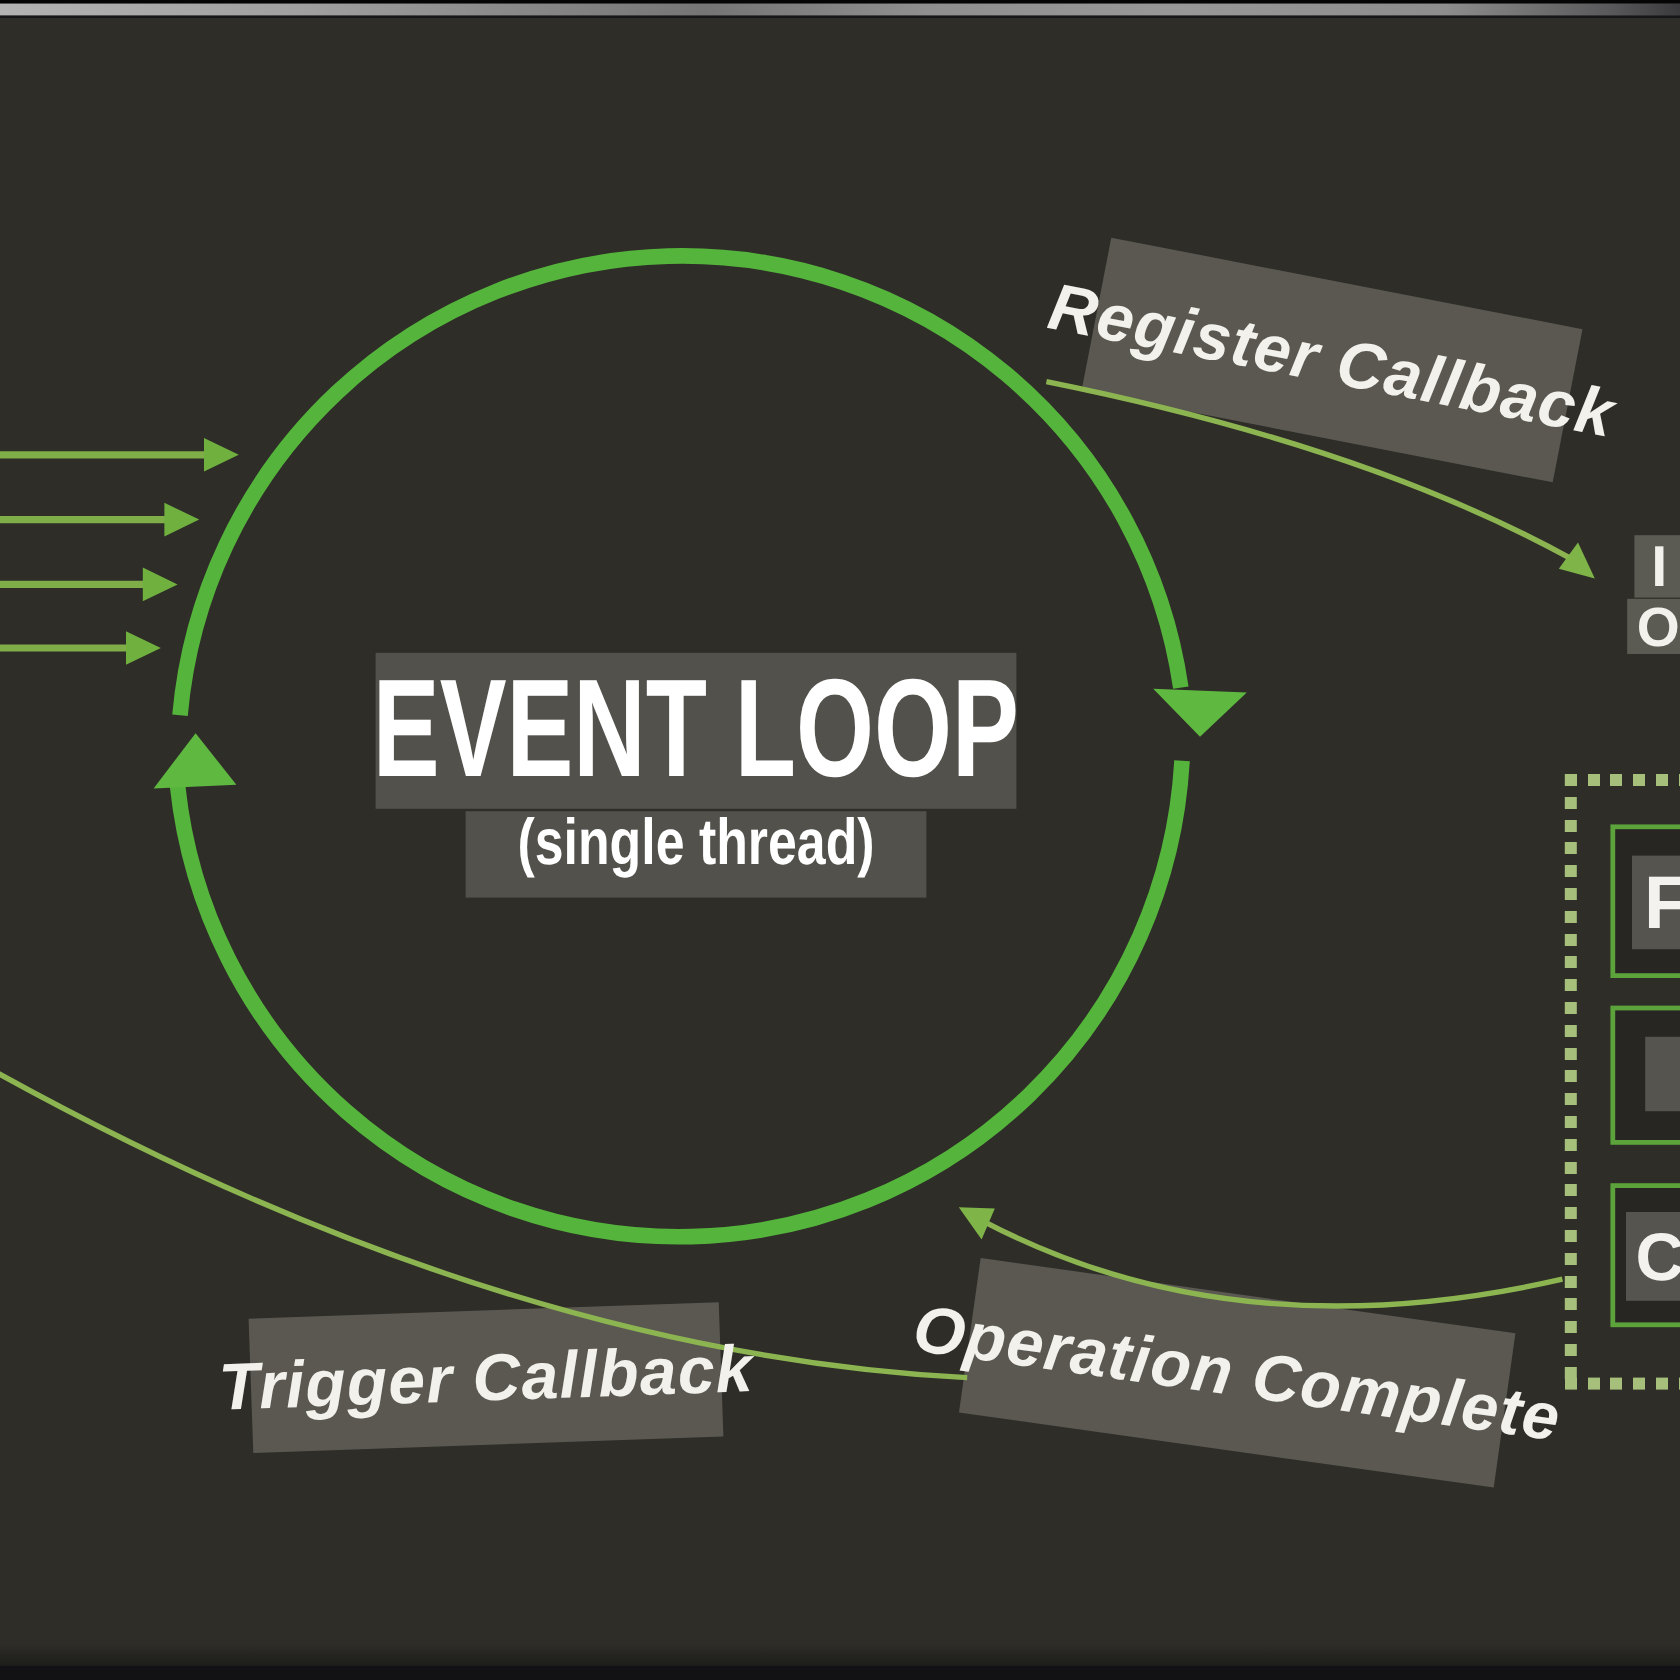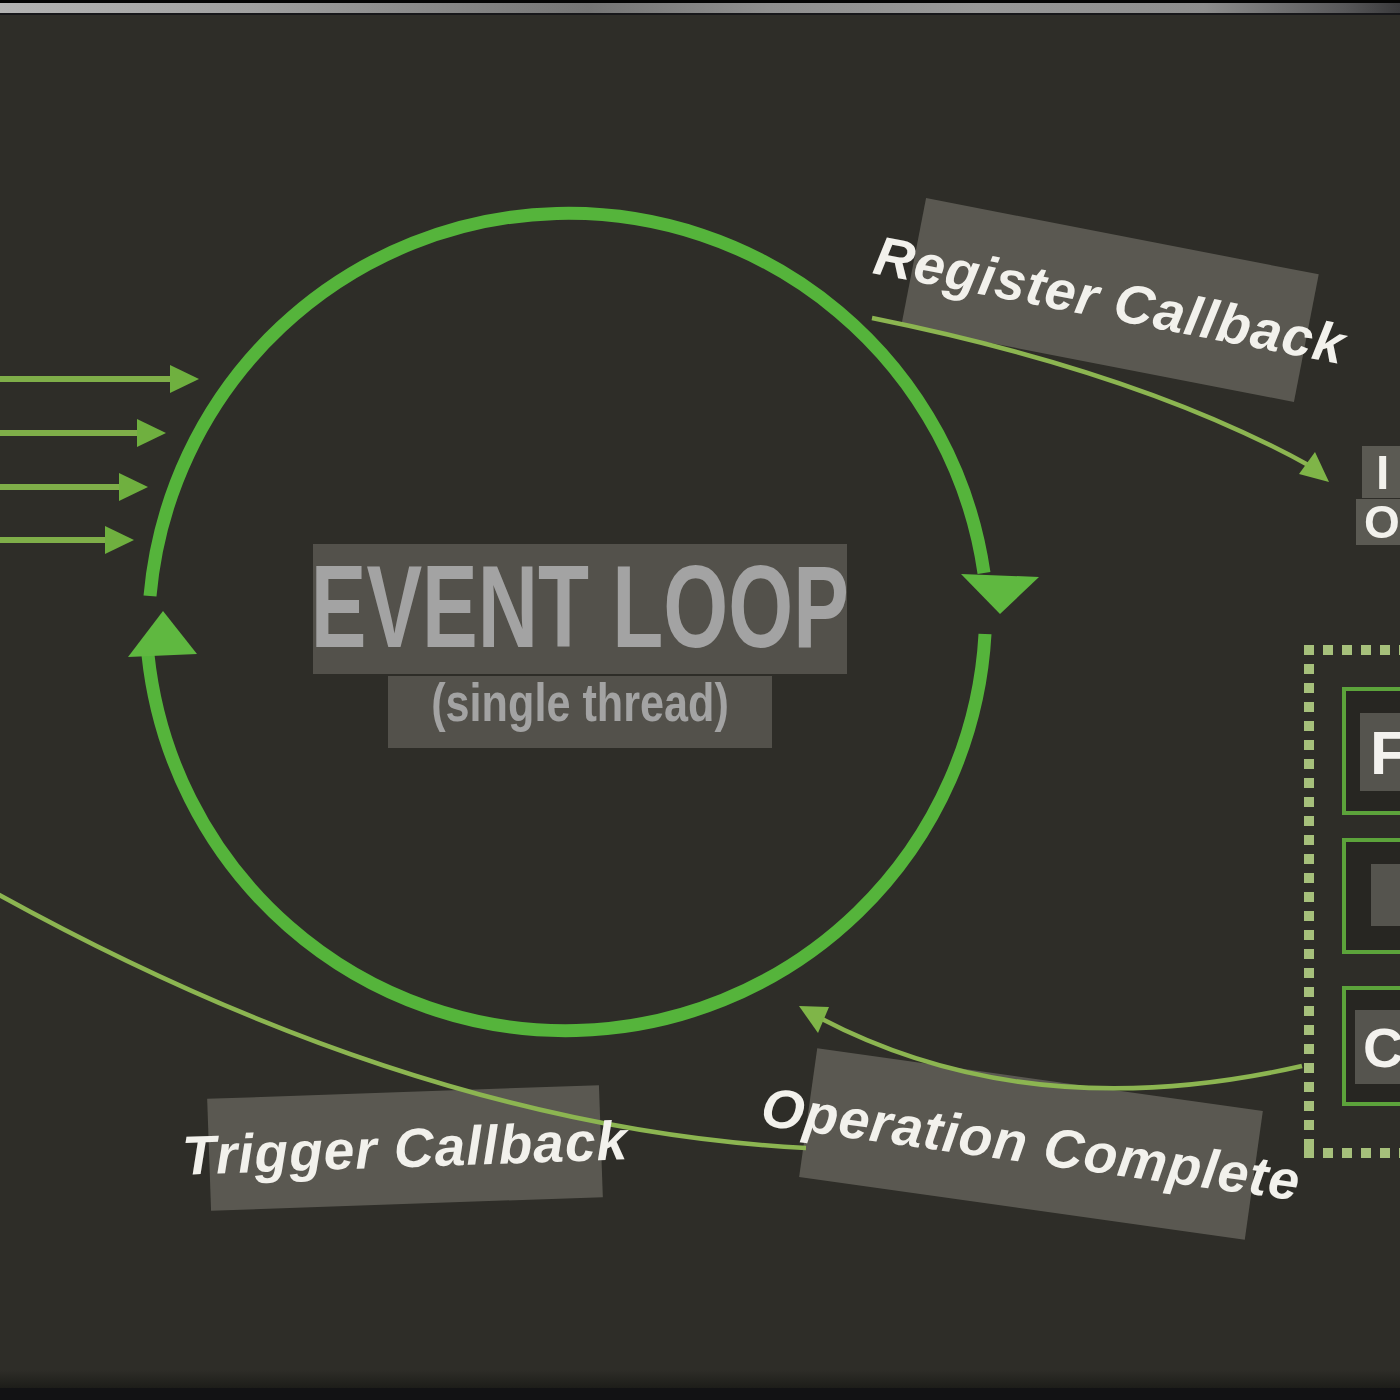"EVENT LOOP" .chip-text { color: #a3a3a3 -> #ffffff }
